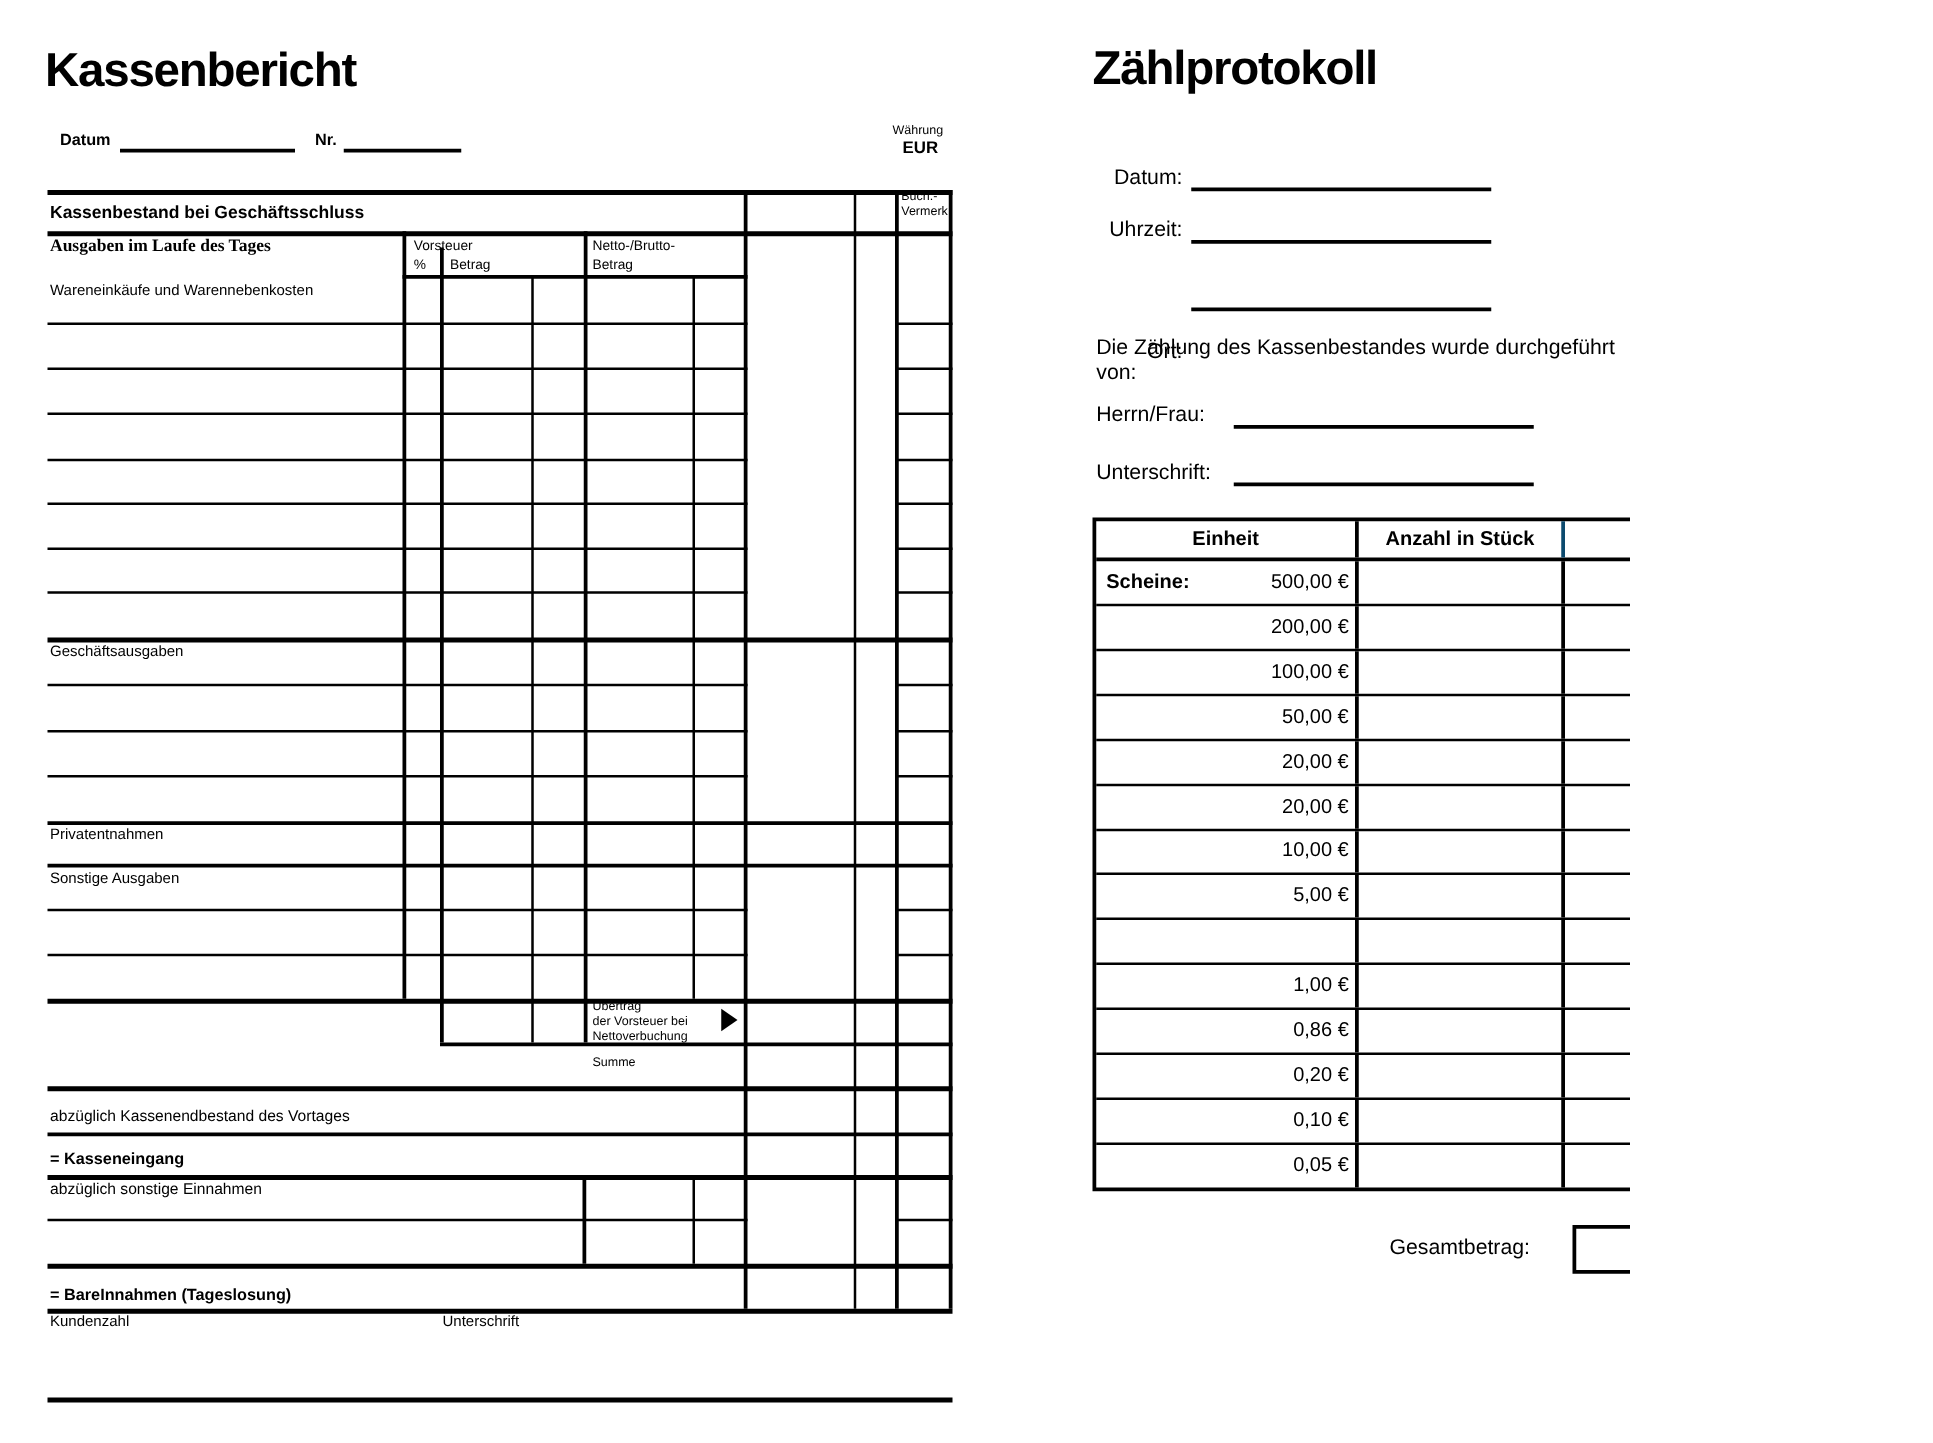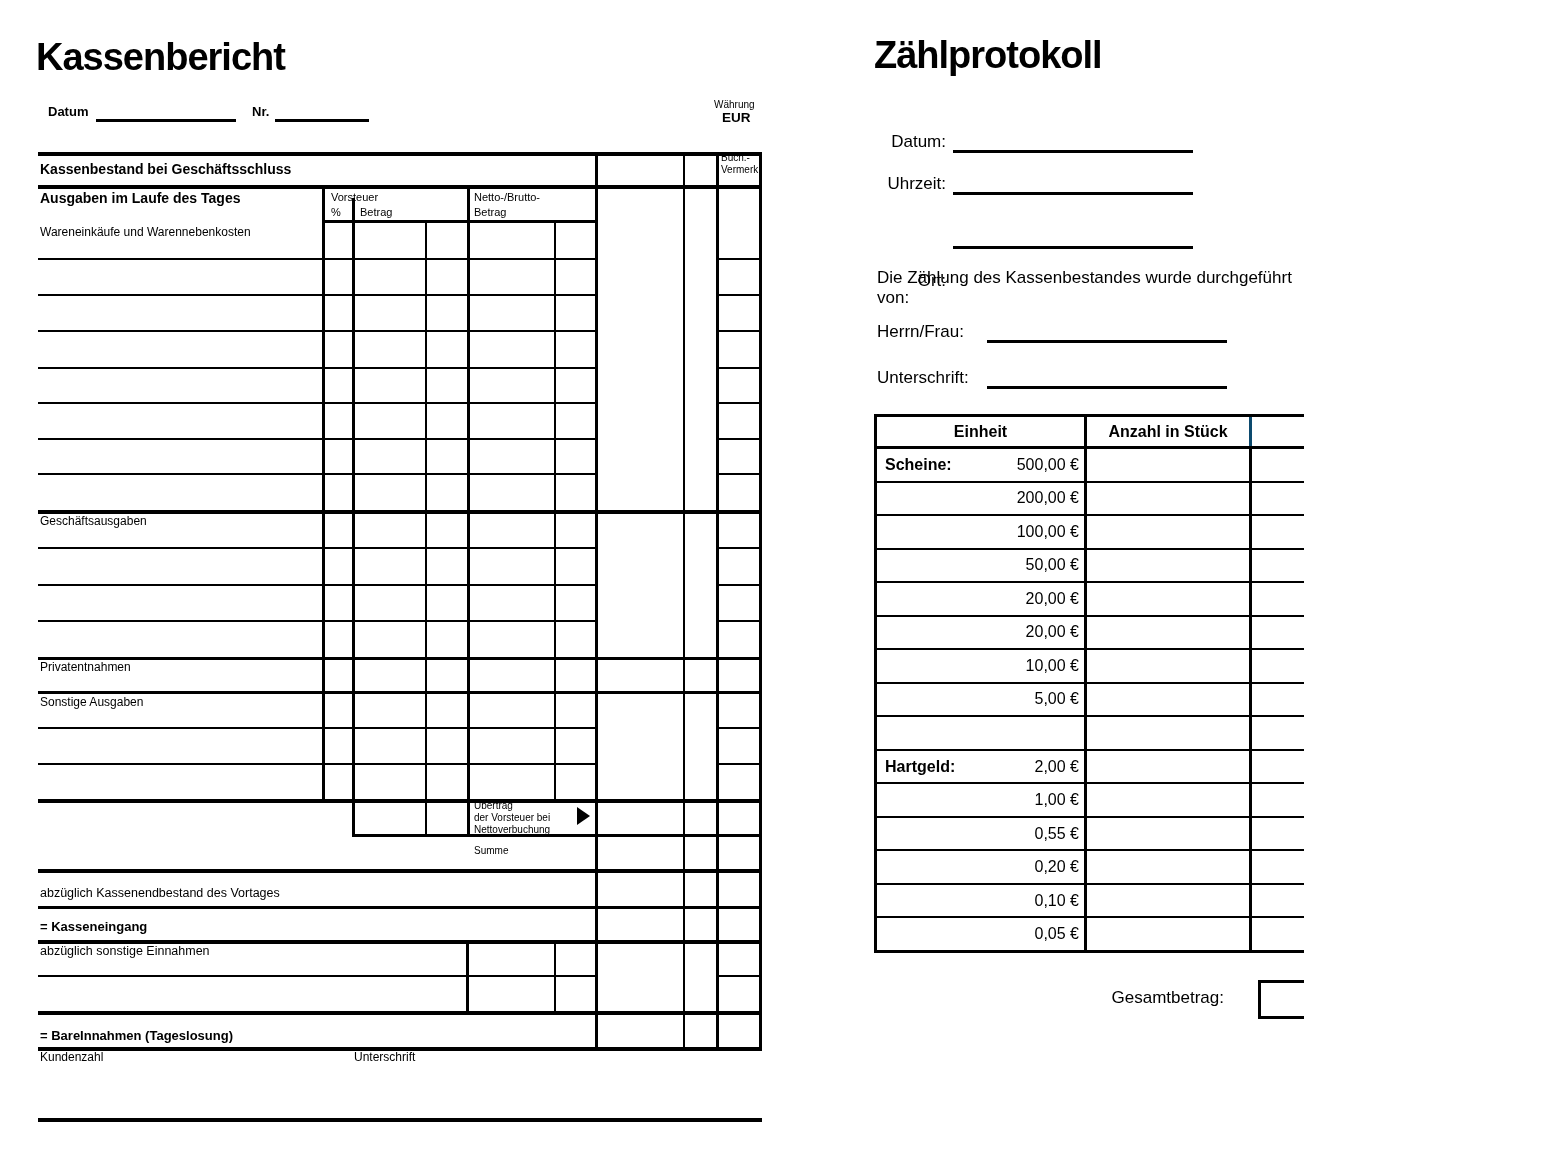"Ausgaben im Laufe des Tages" div.lab { font-family: none -> Liberation Serif, serif }
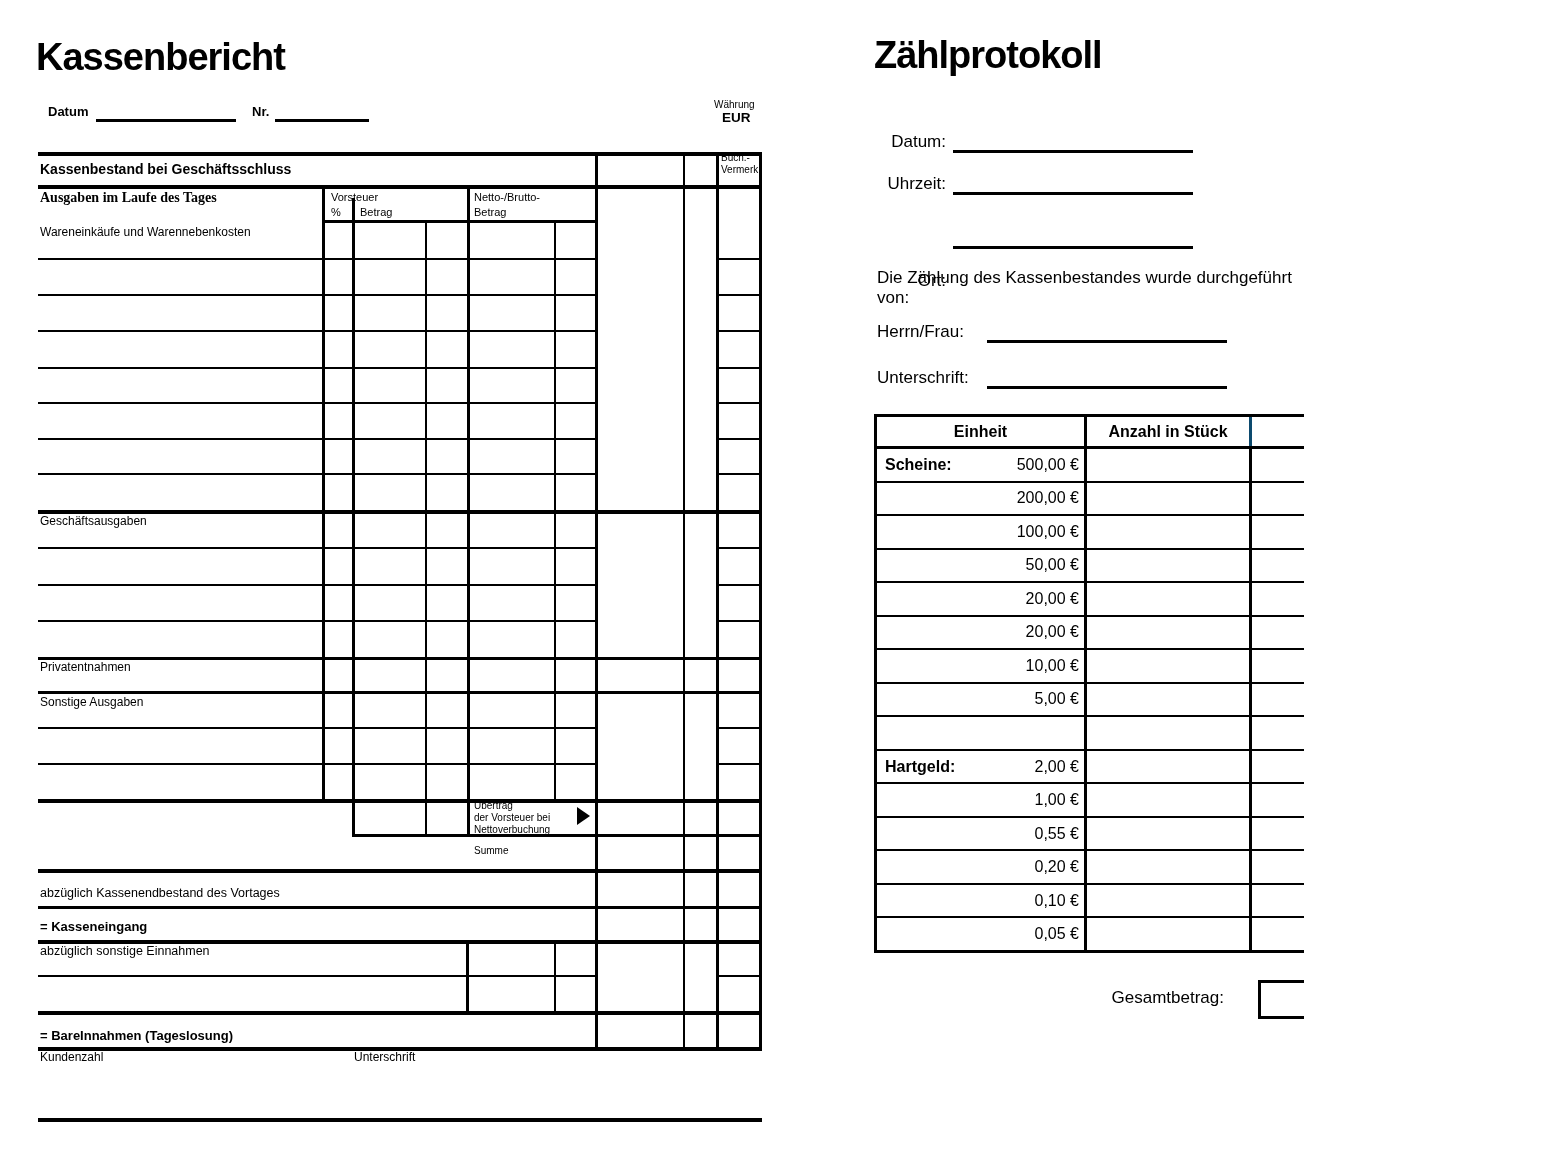"Hartgeld:" div.zt-row { html: <div> <div> <span>Hartgeld:</span> <span>2,00 €</span> </div> <div></div> <div></div> </div> -> none }
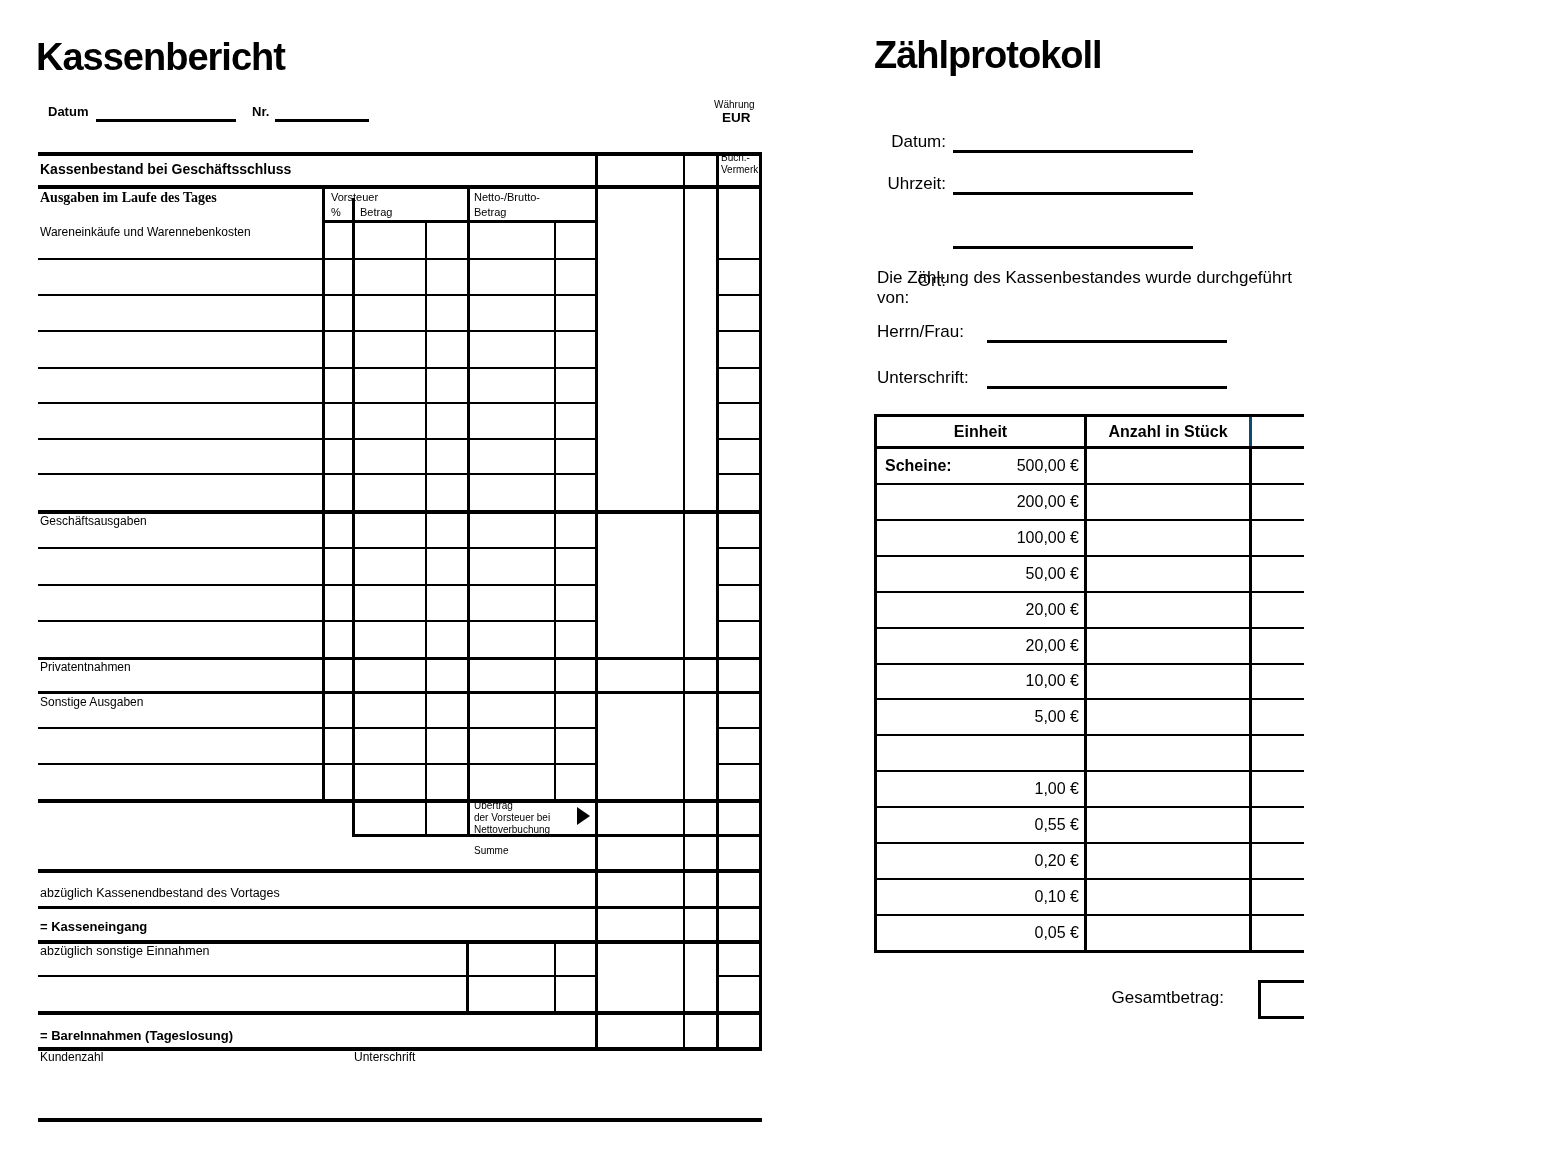"0,55 €" span.amt { text: 0,55 -> 0,86 }
